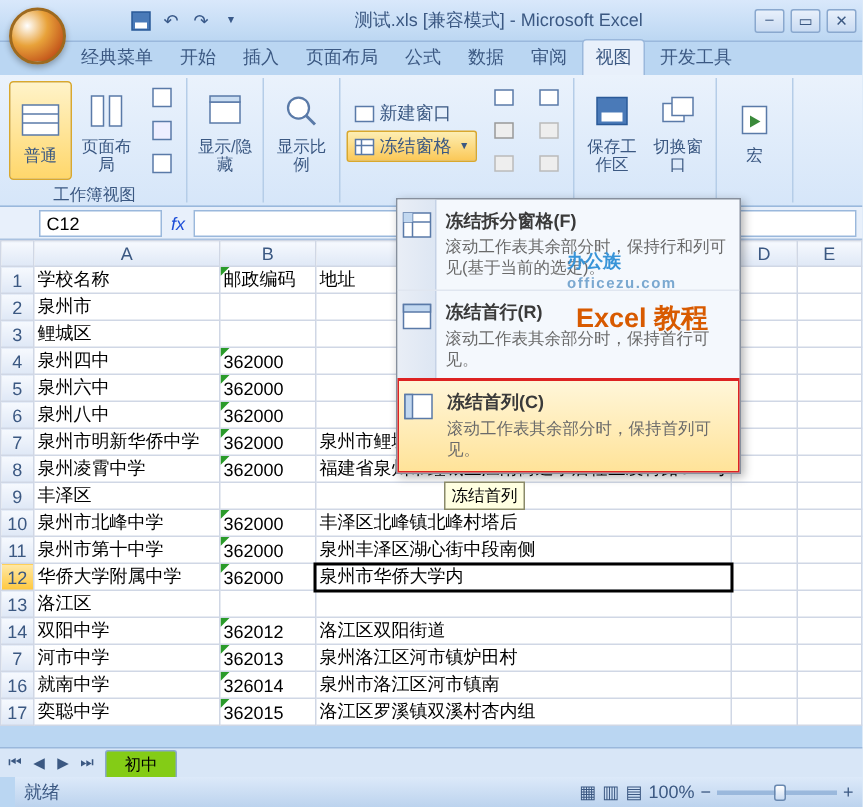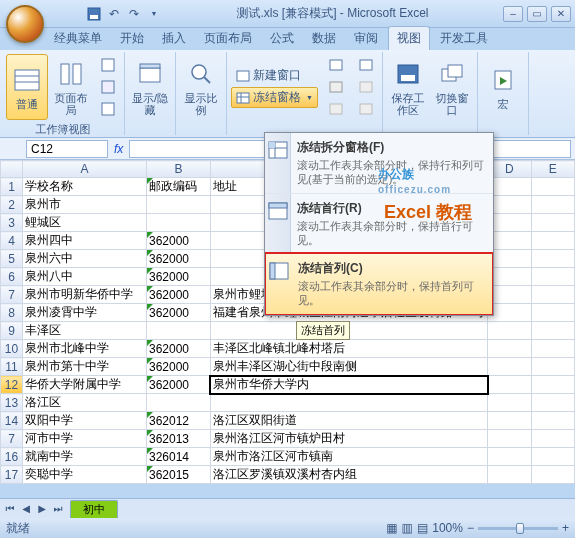"就绪" .status { margin-left: none -> 10px }
